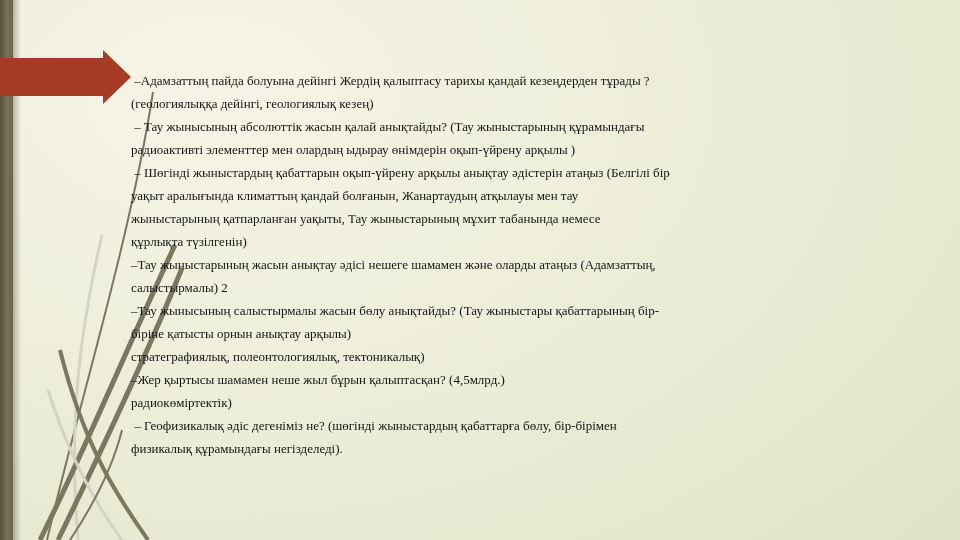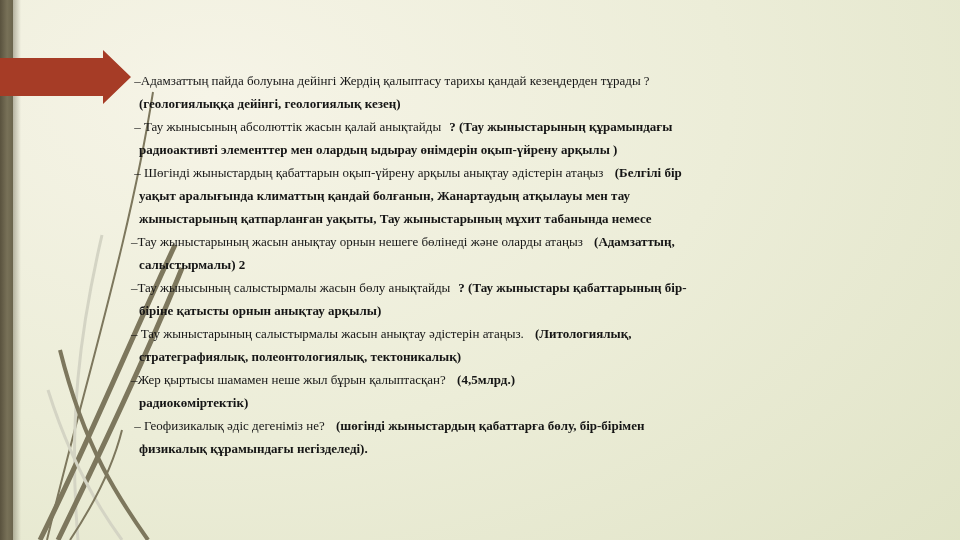"(геологиялыққа дейінгі, геологиялық" .run.bold { font-weight: bold -> normal; margin-left: 8px -> none }
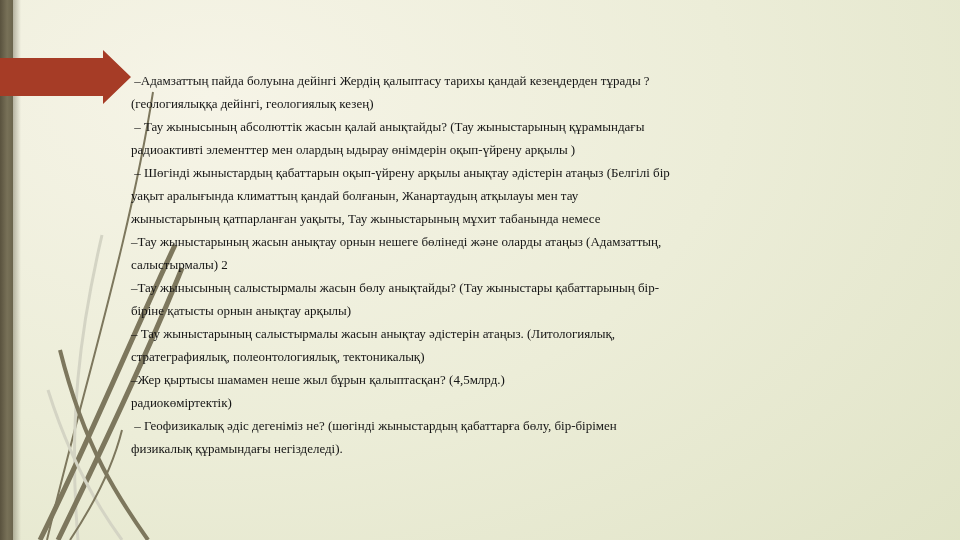"құрлықта түзілгенін)" div.line { html: none -> <div><span>құрлықта түзілгенін)</span></div> }
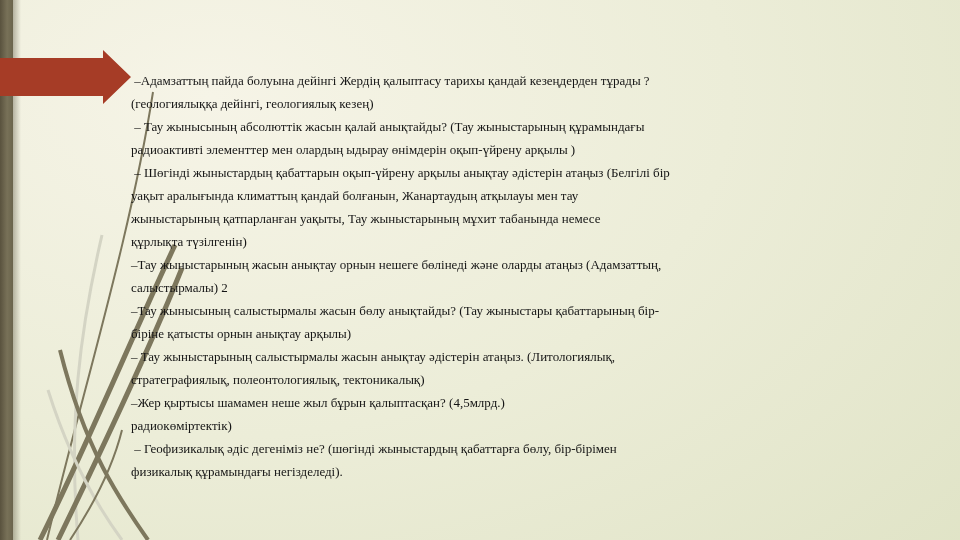"–Тау жыныстарының жасын анықтау орнын" span.run { text: орнын нешеге бөлінеді -> әдісі нешеге шамамен }
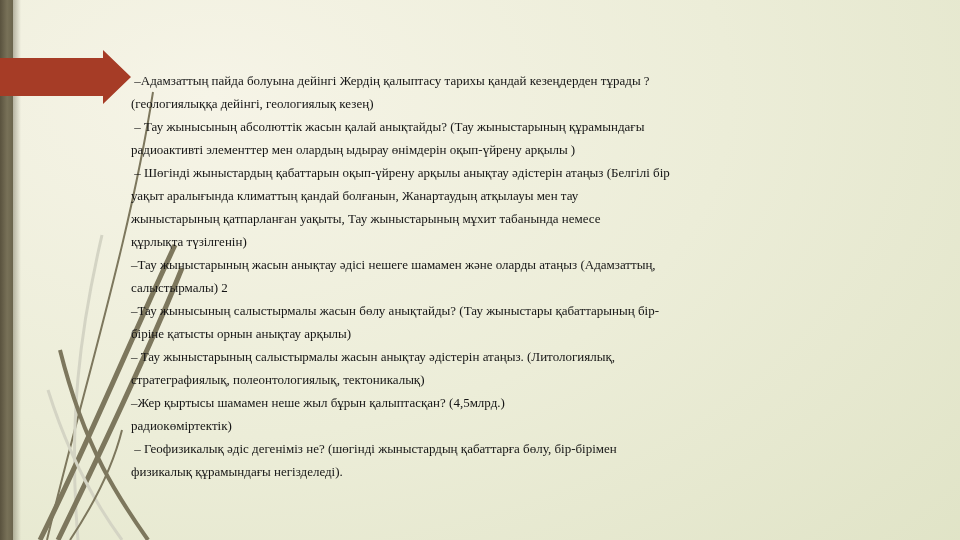"– Тау жыныстарының салыстырмалы жасын" div.line { html: <div><span>– Тау жыныстарының салыстырмалы жасын анықтау әдістерін атаңыз. </span><span>(Литологиялық,</span></div> -> none }
